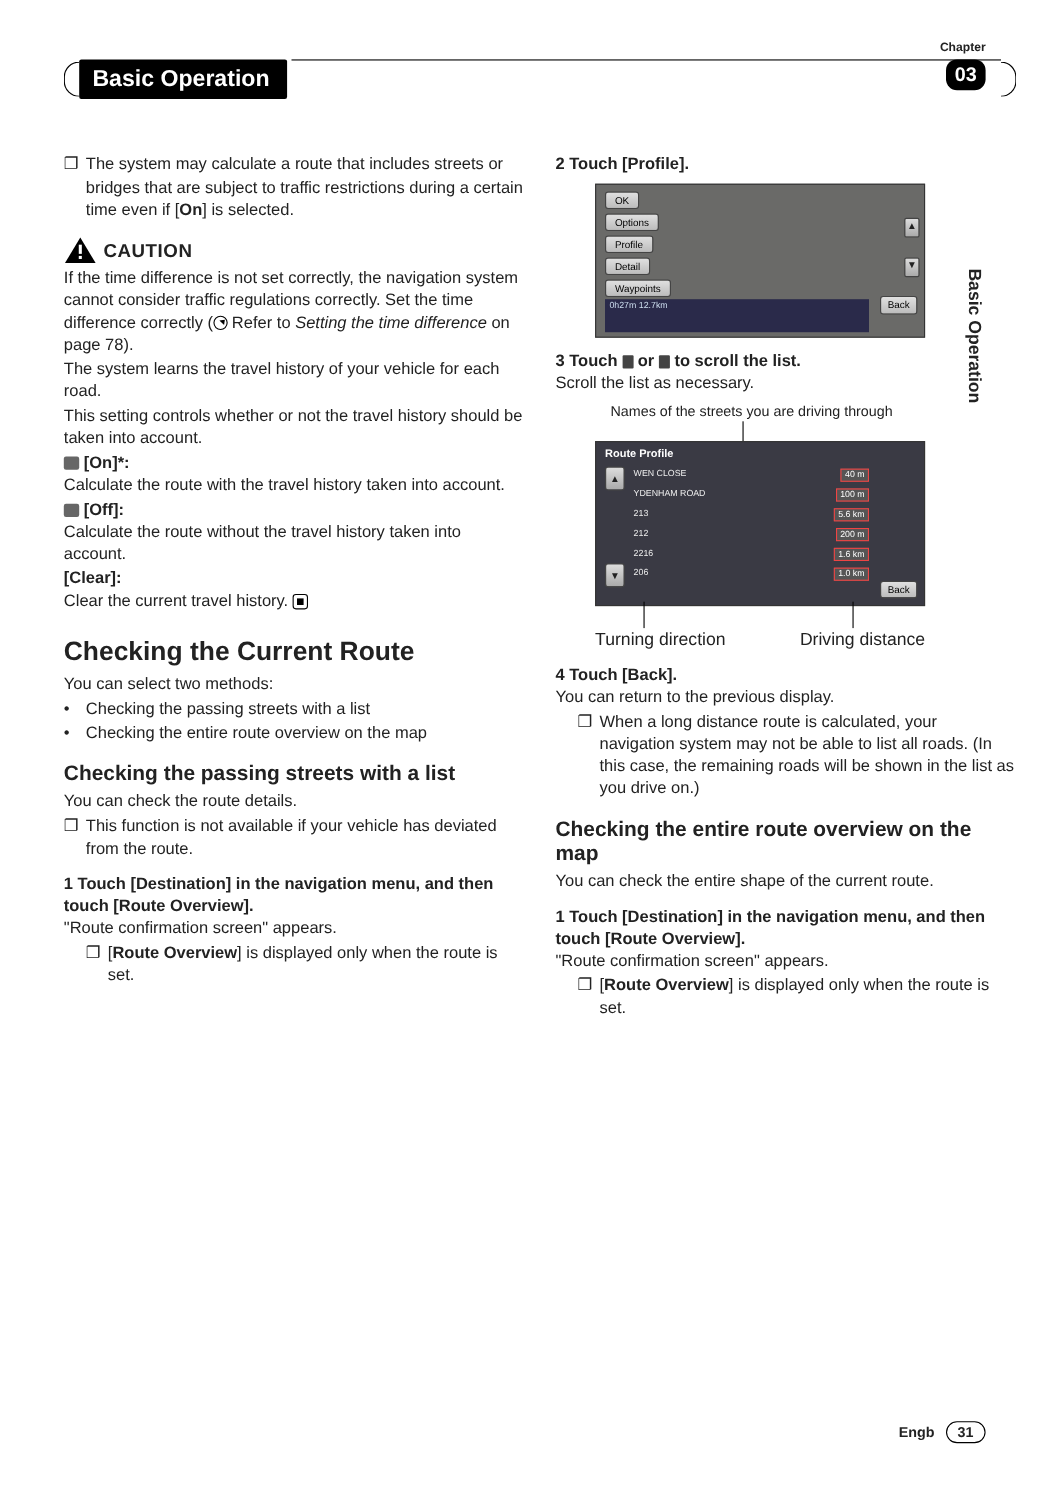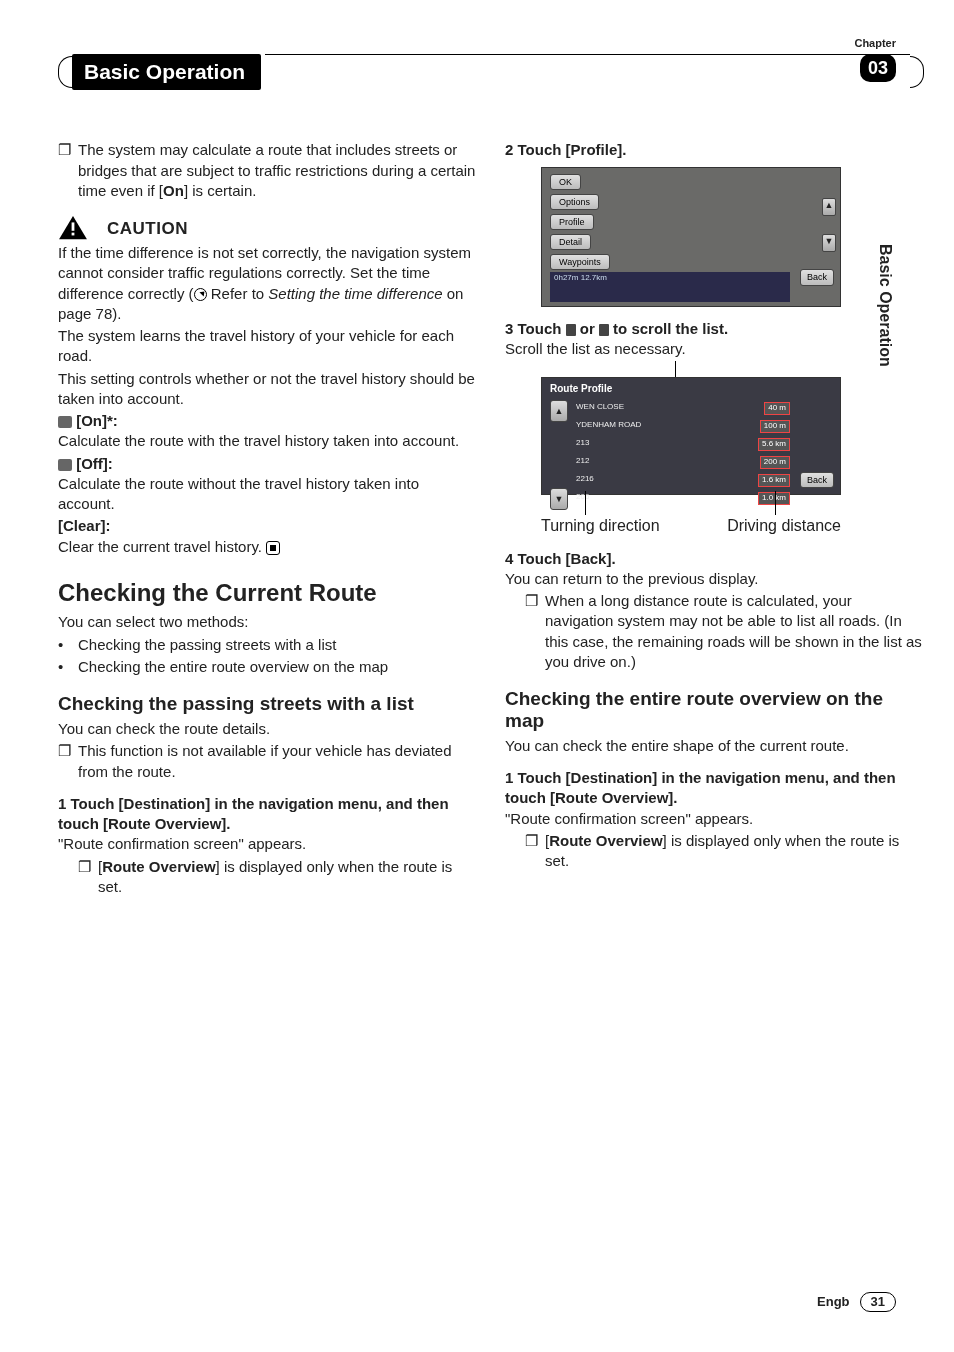"] is certain." span { text: certain -> selected }
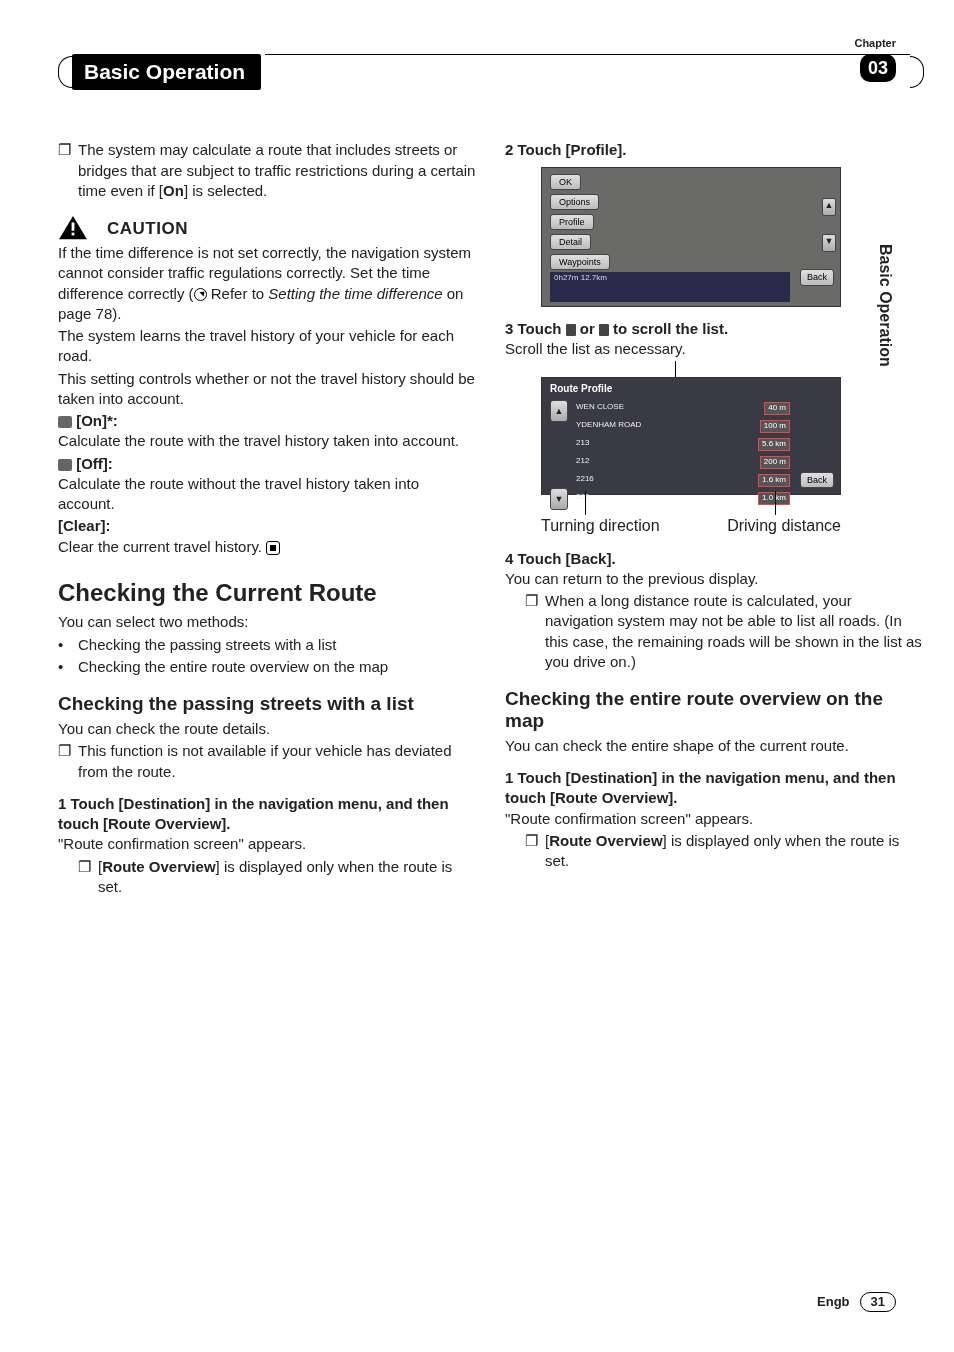"CAUTION" .caution-row { gap: 19px -> 6px }
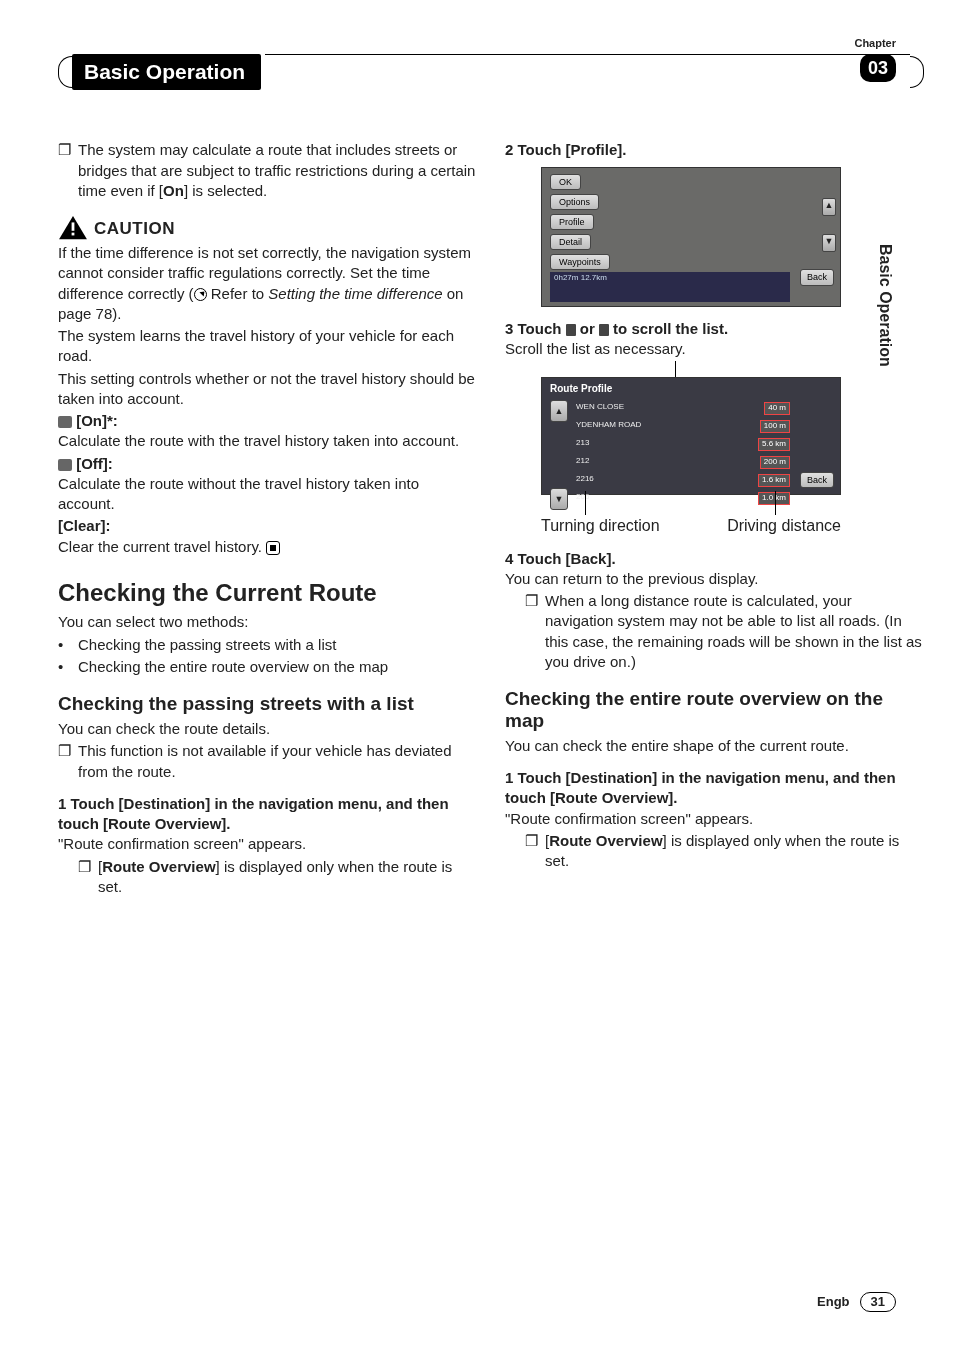"Names of the streets you" div.top-caption { html: none -> <div>Names of the streets you are driving through</div> }
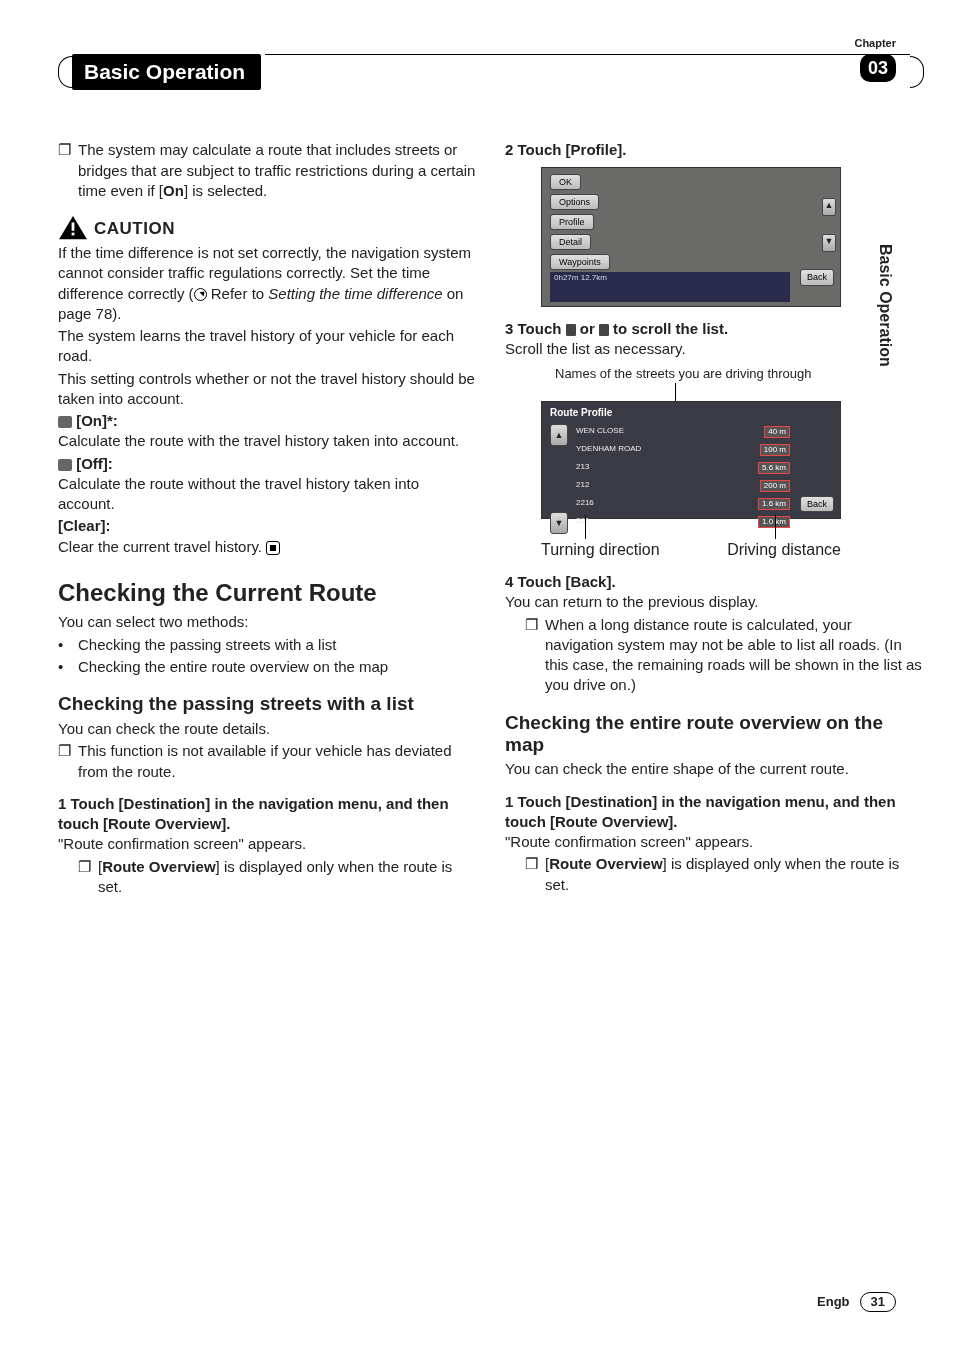"Route Profile" .screenshot2 { height: 118px -> 150px }
